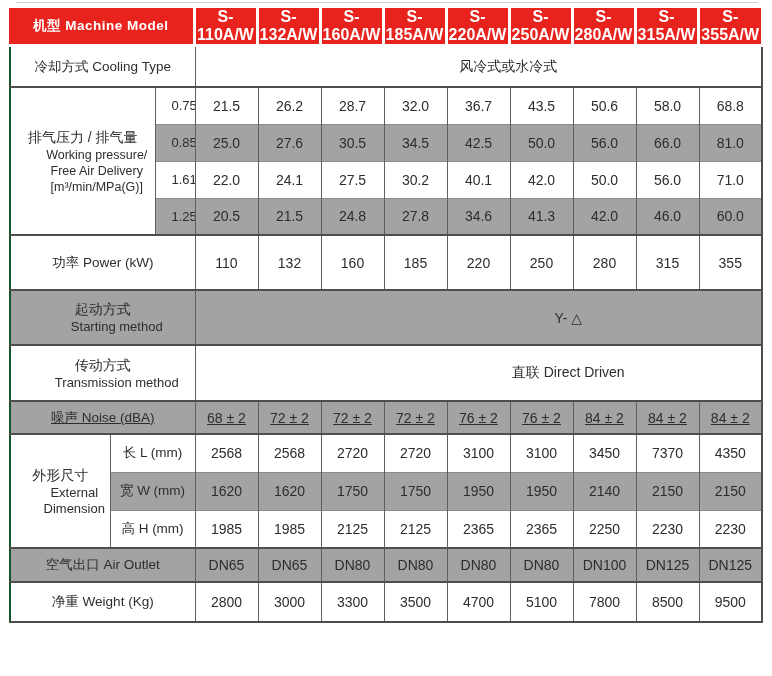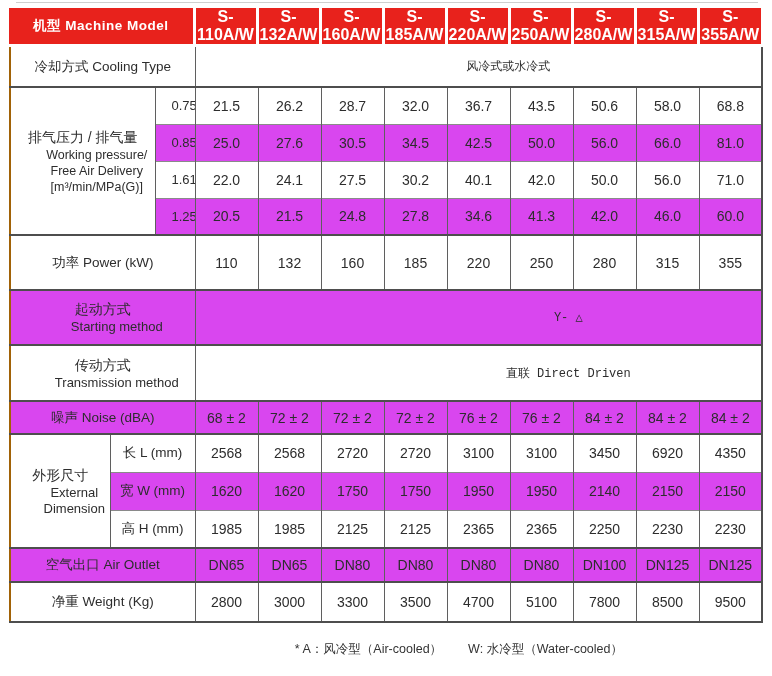"冷却方式 Cooling Type" .body-table { border-left: 2px solid #a16207 -> 2px solid #14532d }
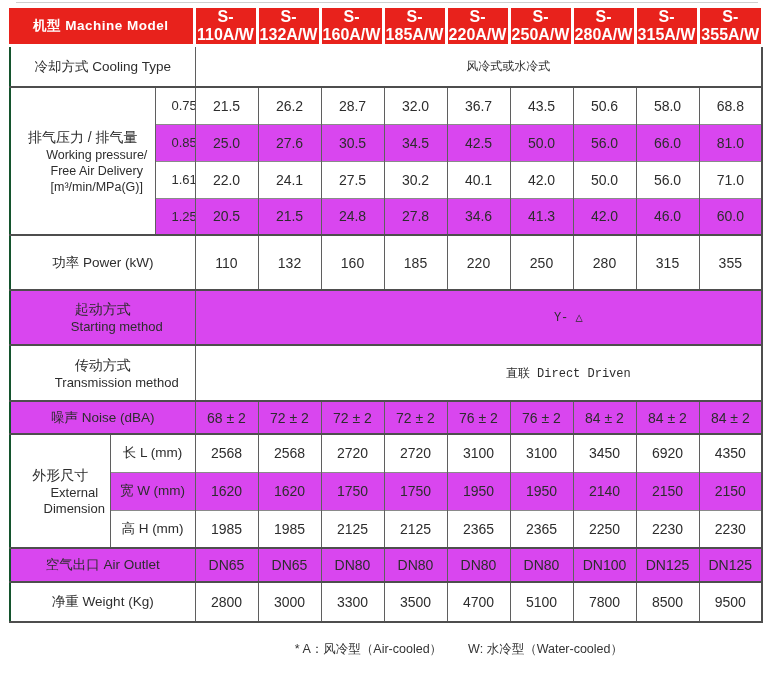"风冷式或水冷式" td.merged-val { font-family: Liberation Mono, monospace -> none; font-size: 12px -> 14px }
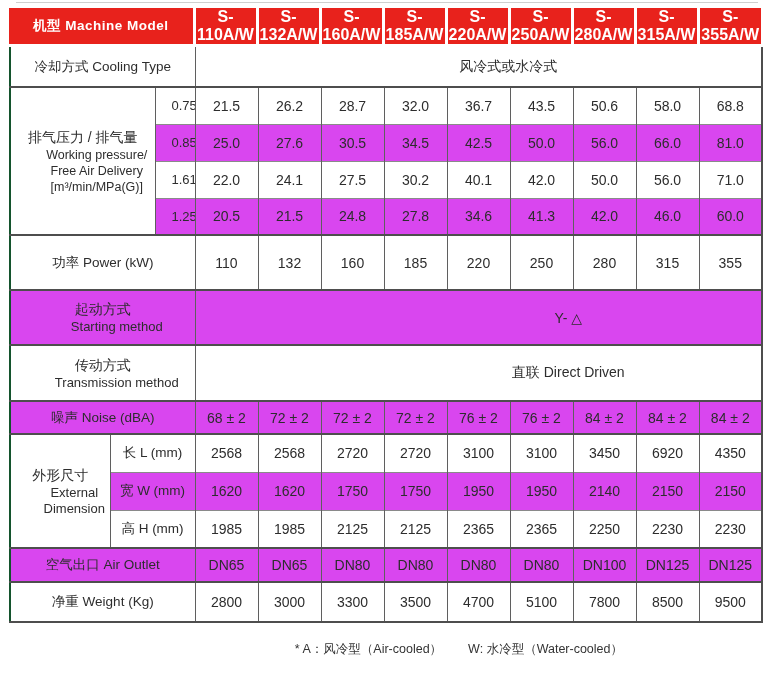"0.85" tr.gray td { background: #d946ef -> #a3a3a3 }
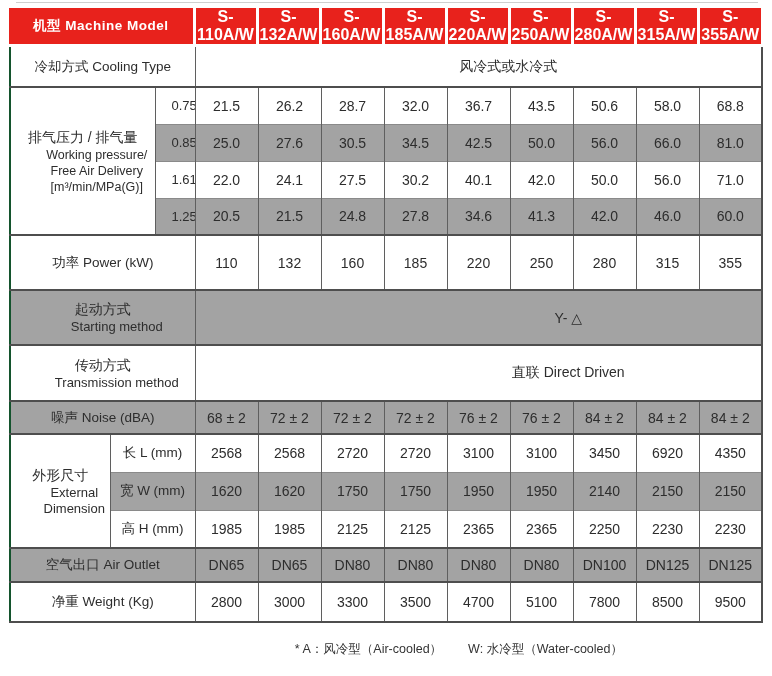"噪声 Noise (dBA)" tr.r-noise { text-decoration: none -> underline }
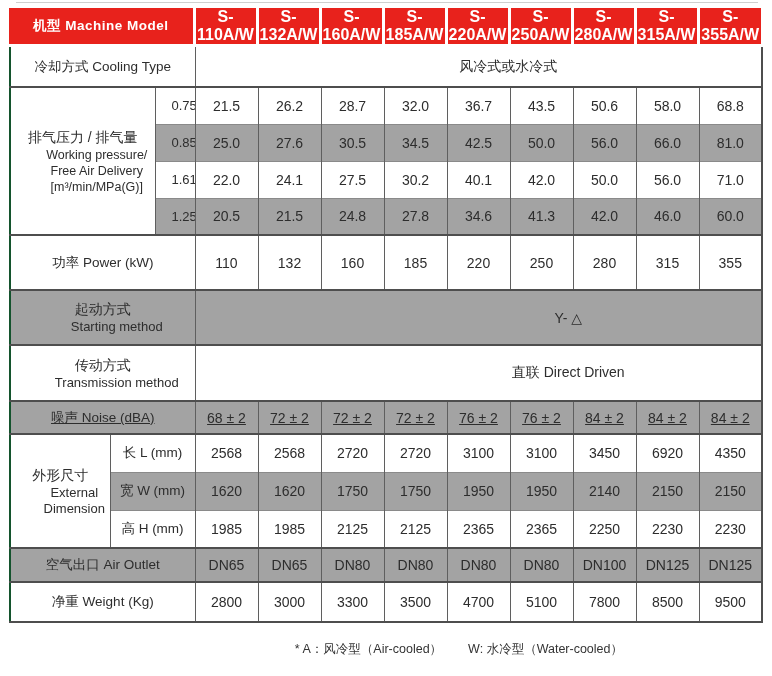"6920" td { text: 6920 -> 7370 }
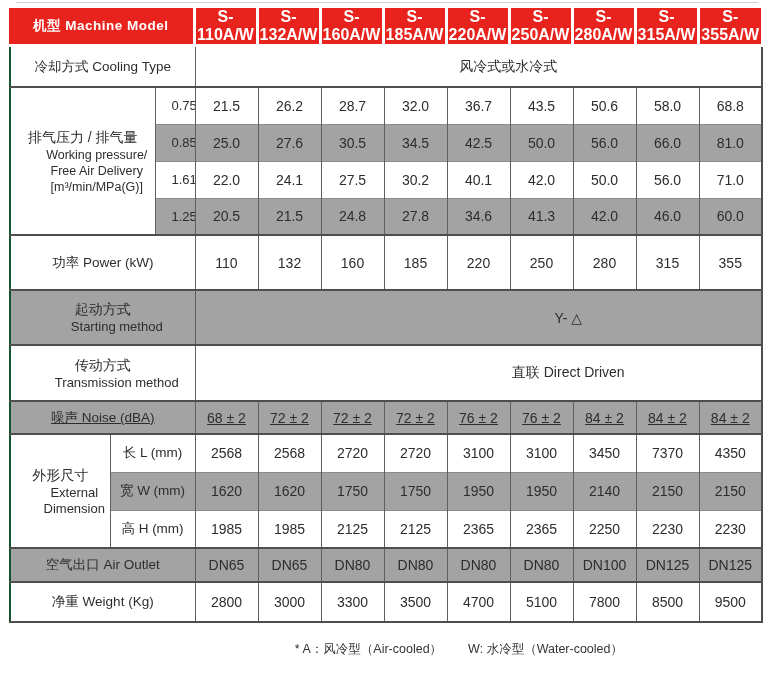"* A：风冷型（Air-cooled） W: 水冷型（Water-cooled）" div.footnote { html: <div> <span>* A：风冷型（Air-cooled）</span><span></span><span>W: 水冷型（Water-cooled）</span> </div> -> none }
